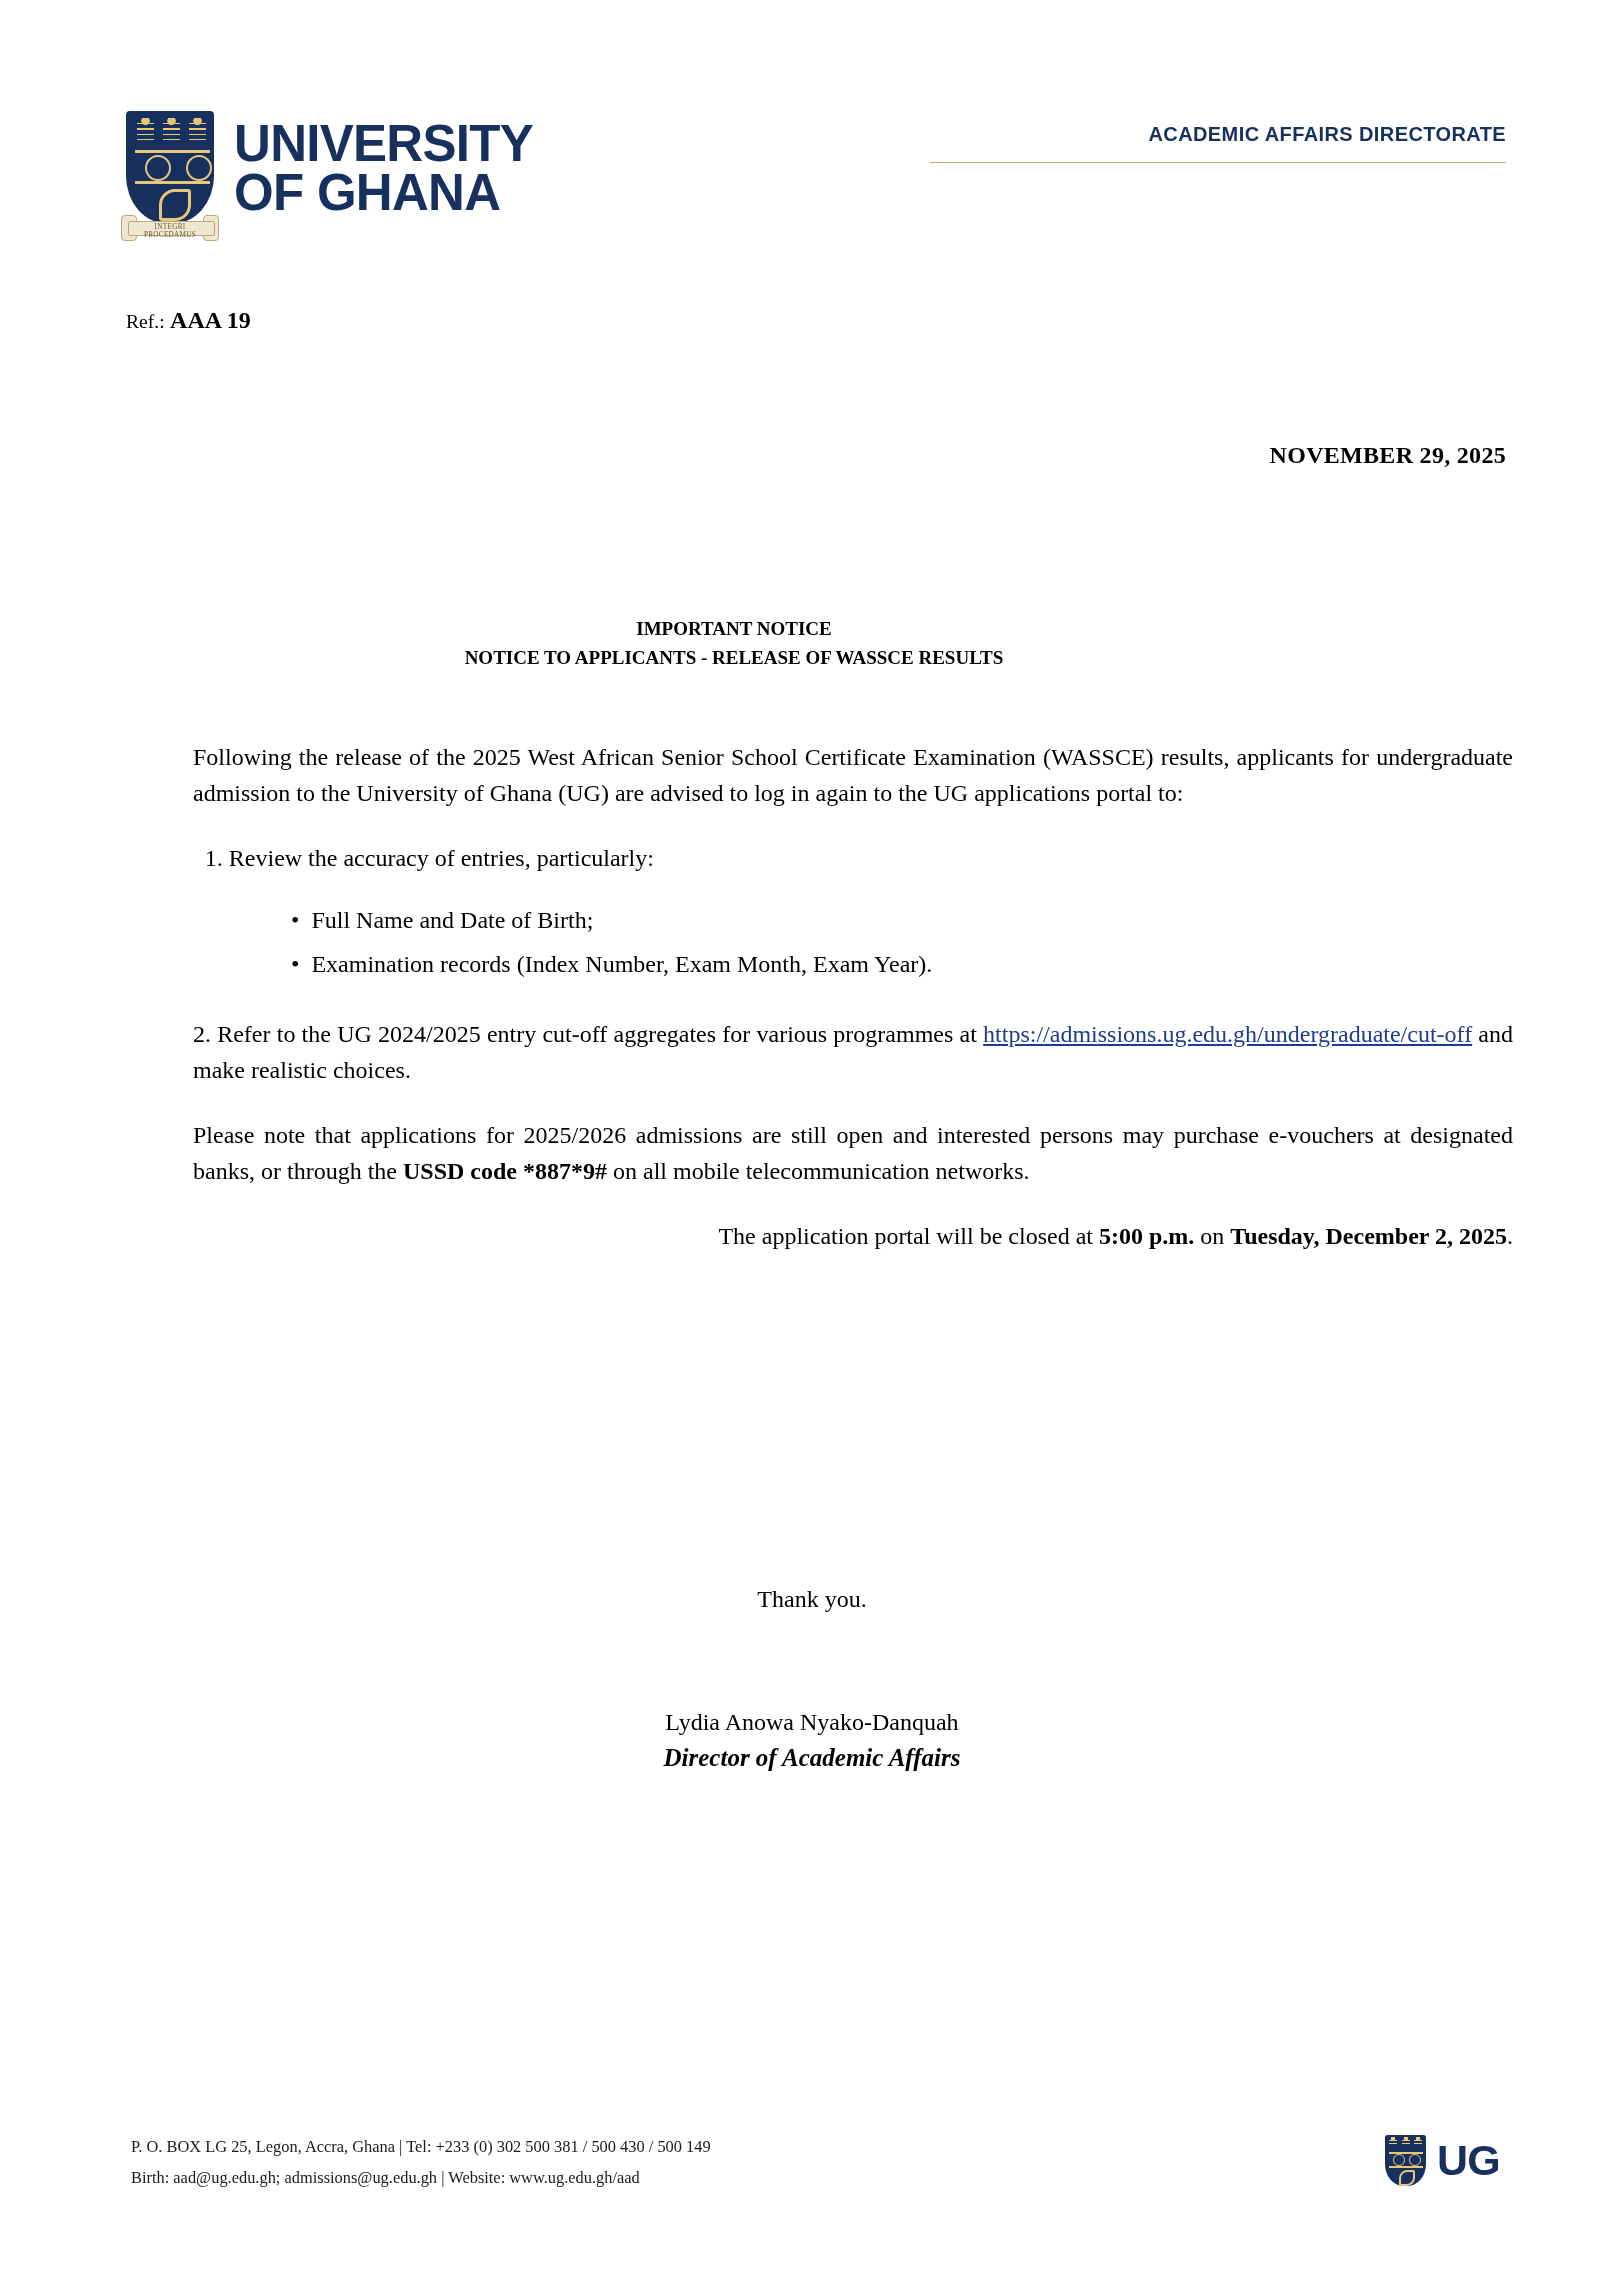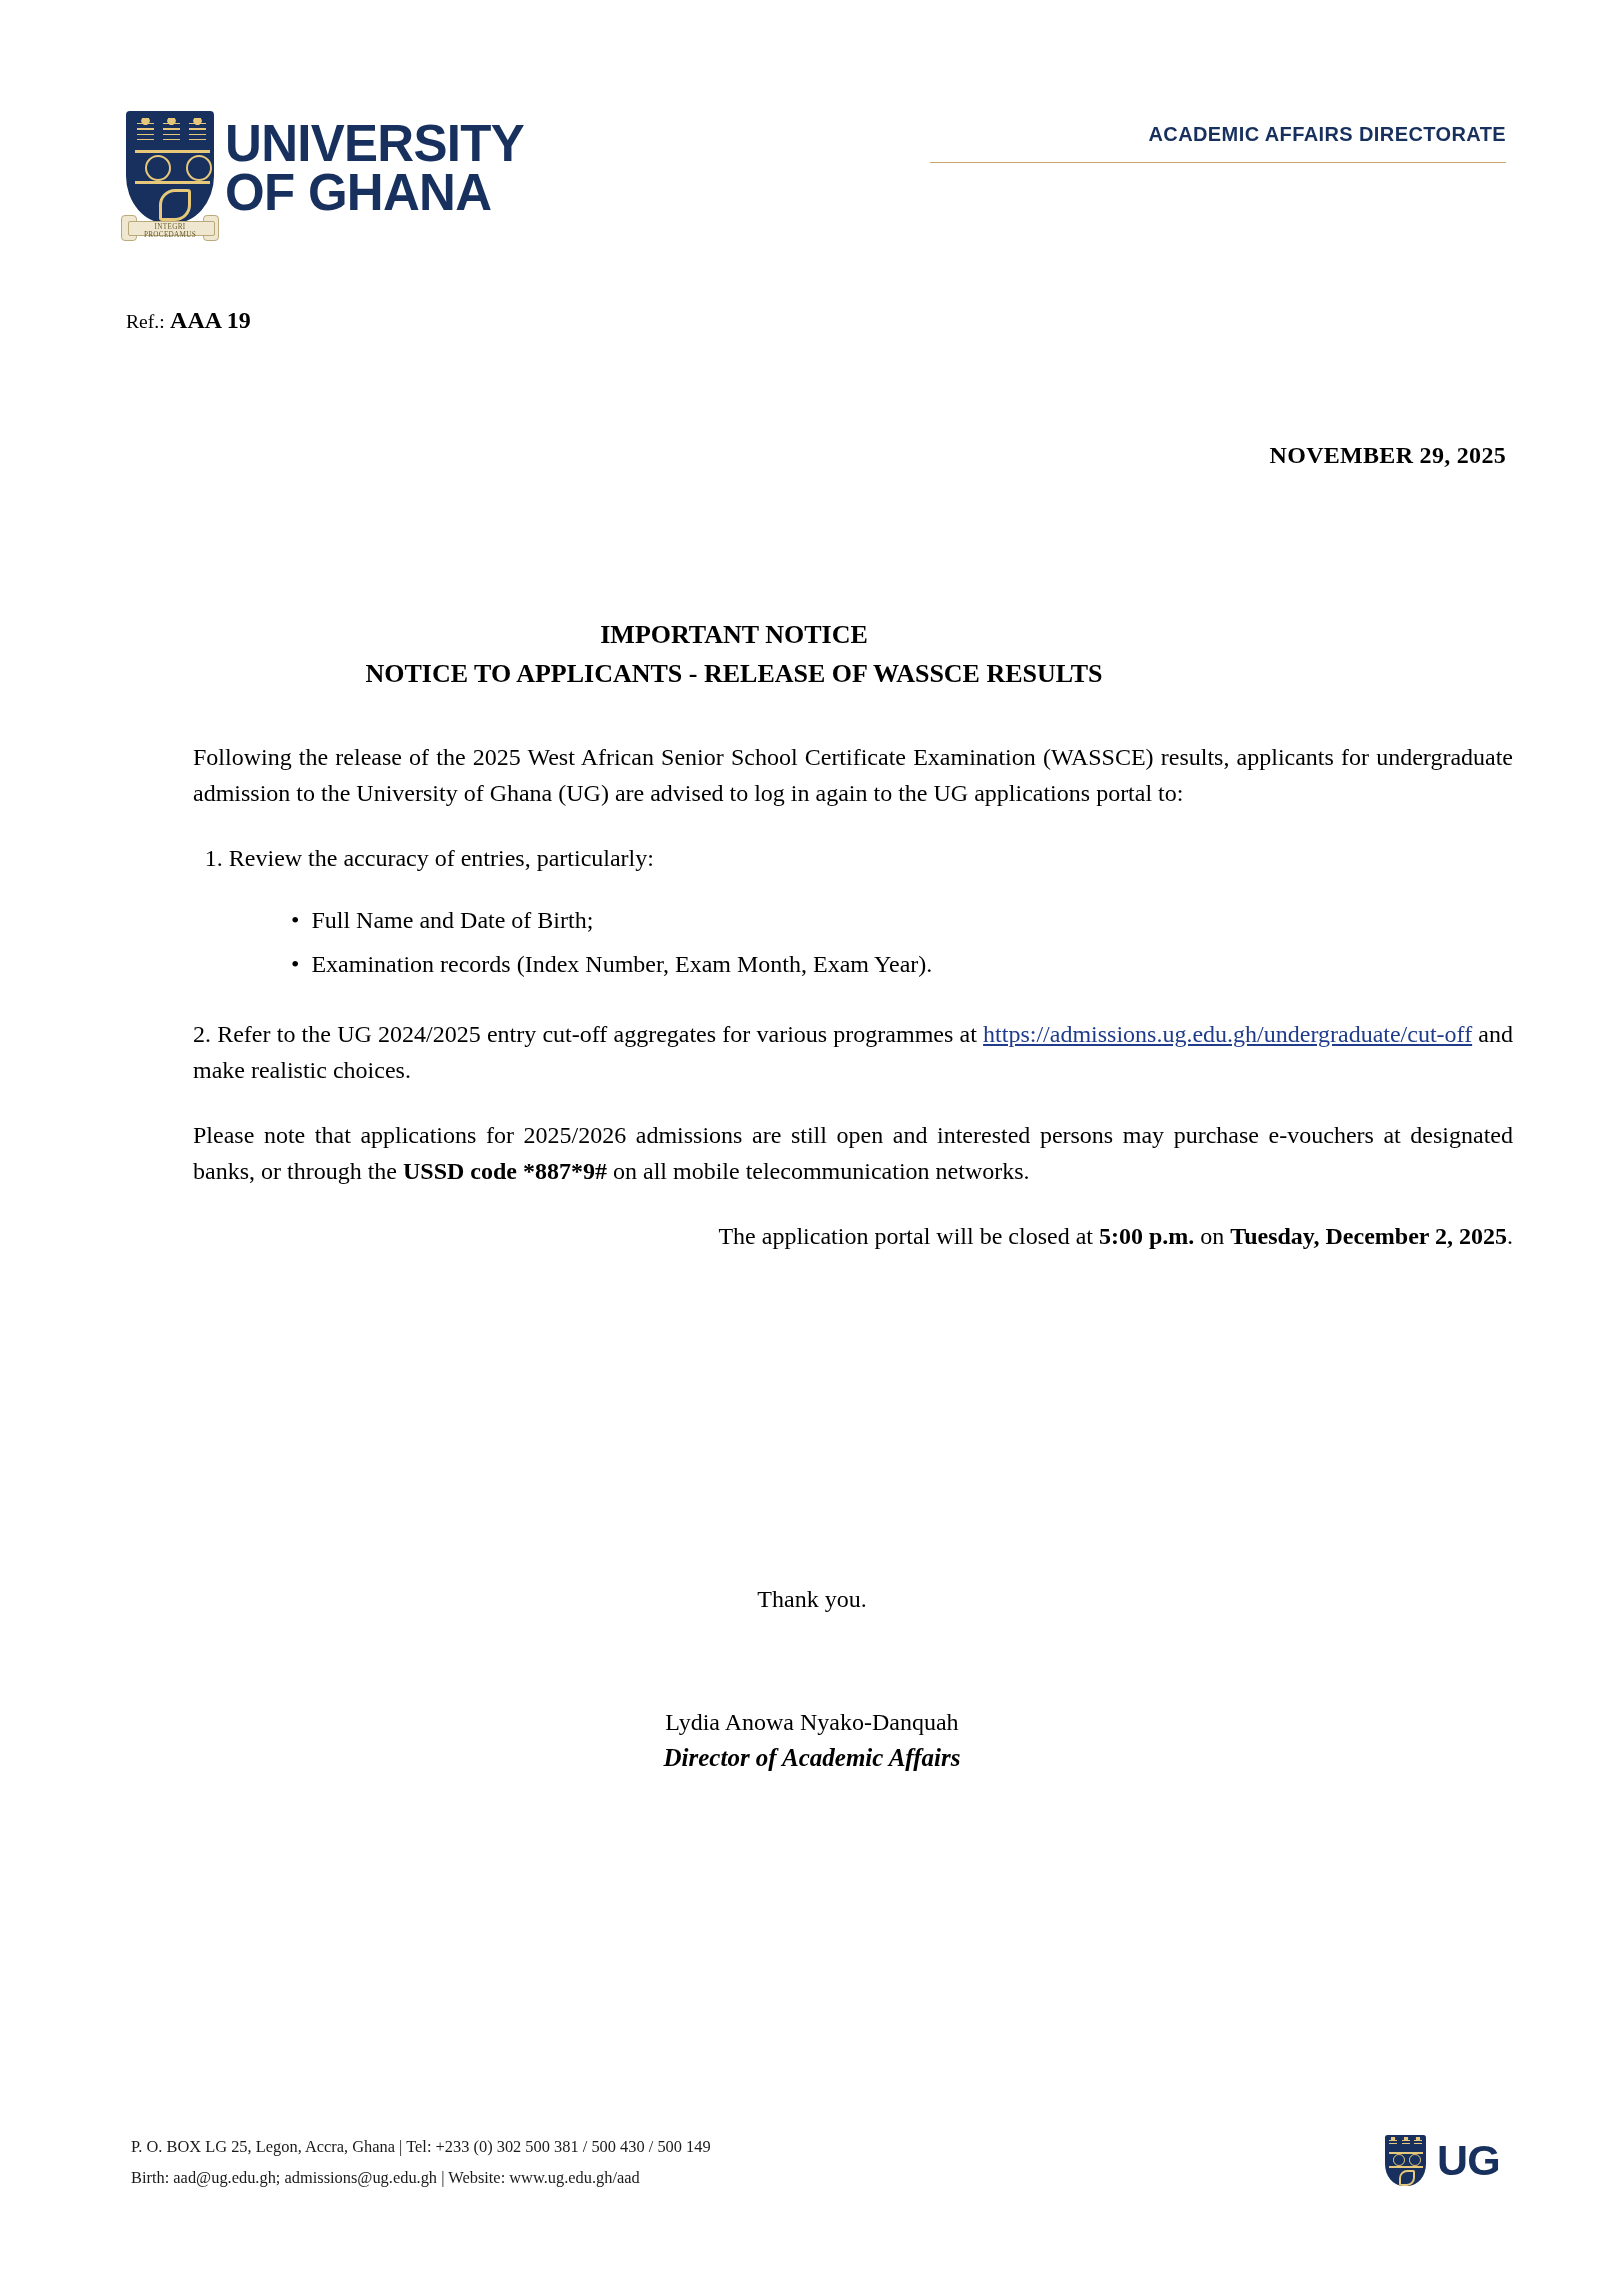"UNIVERSITY" .wordmark { margin-left: 6px -> 15px }
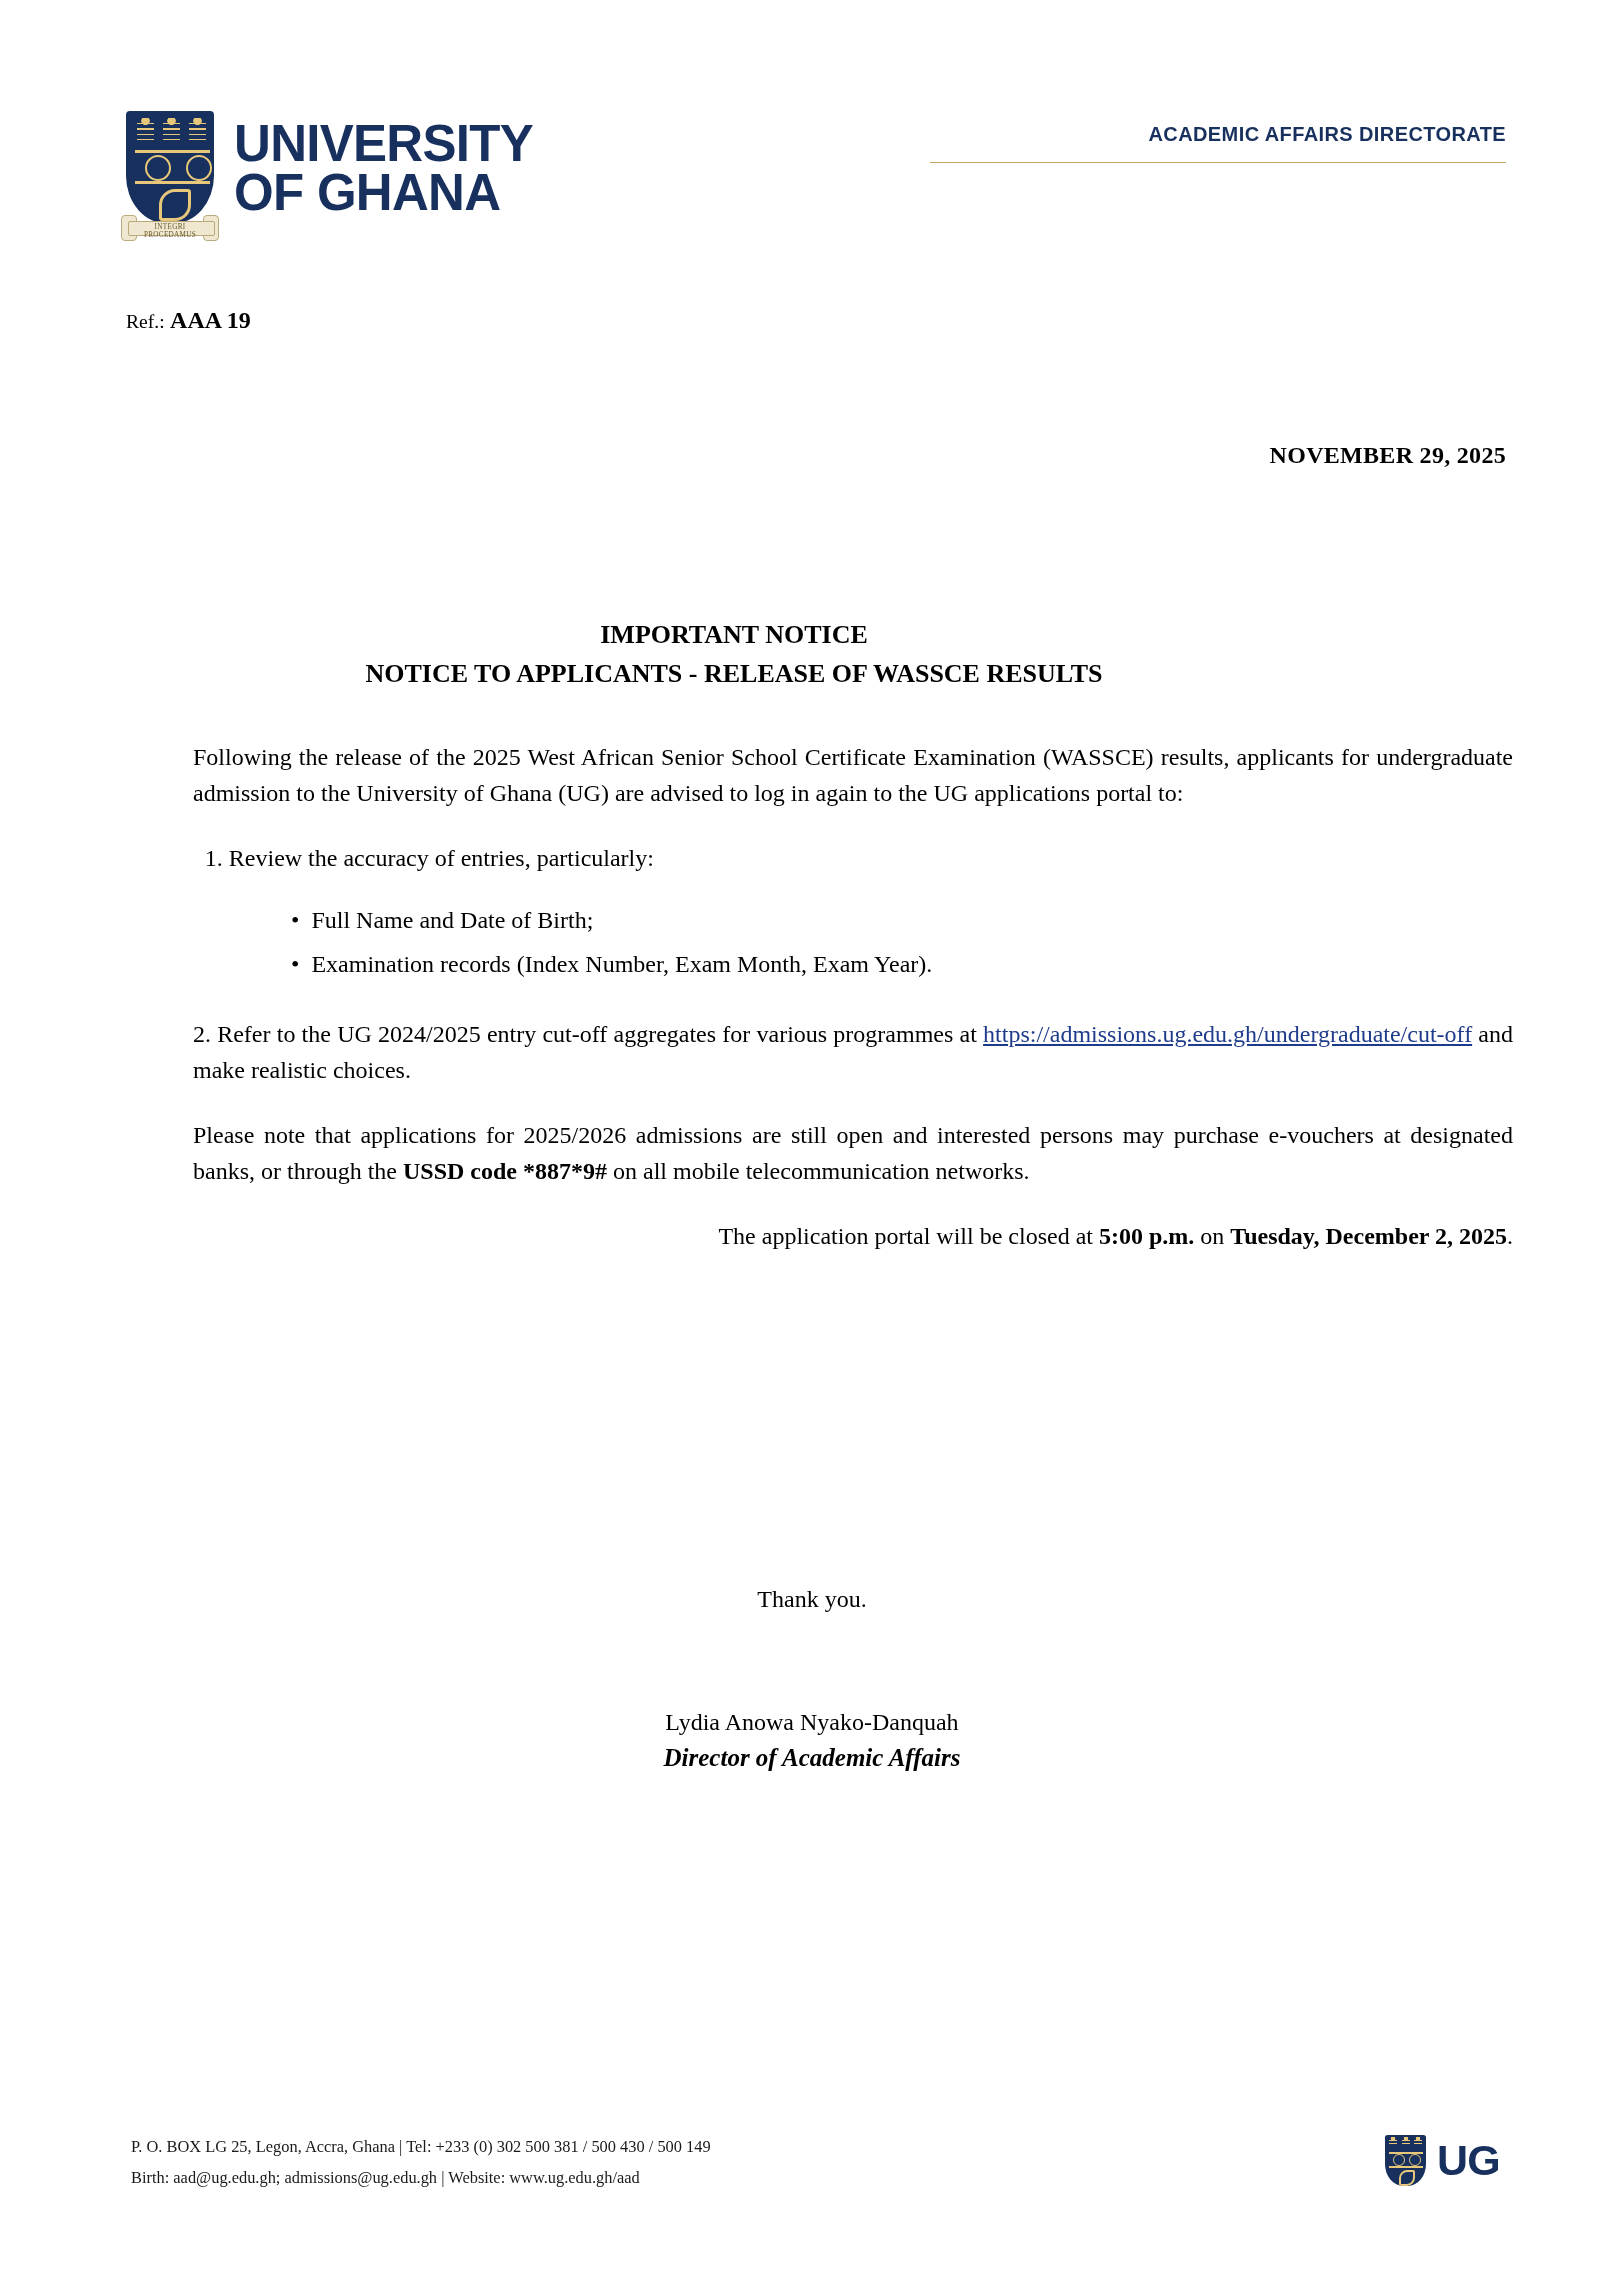"IMPORTANT NOTICE" .titles { font-size: 26px -> 19px }
